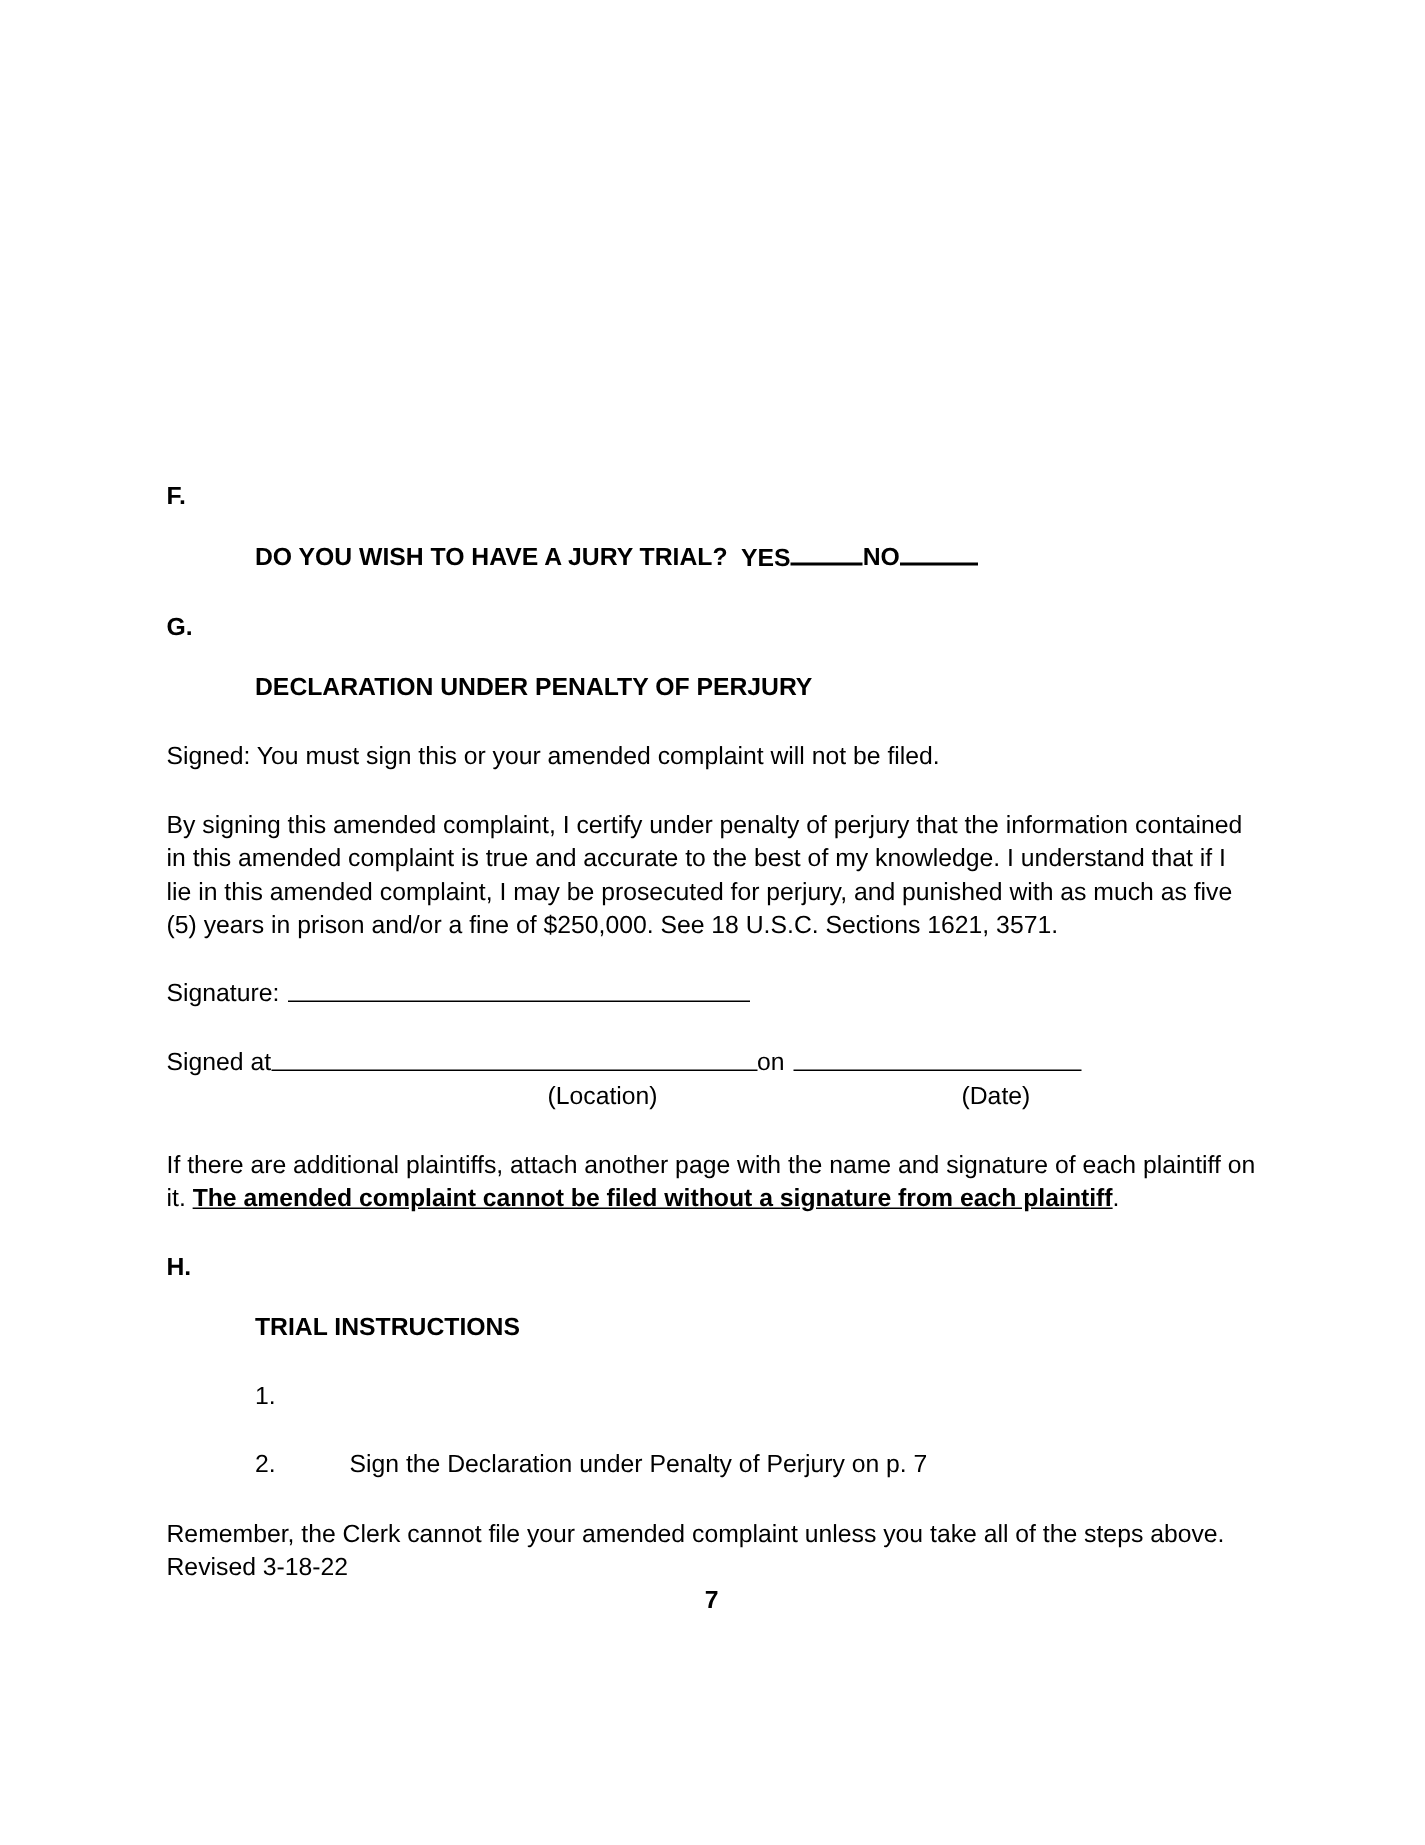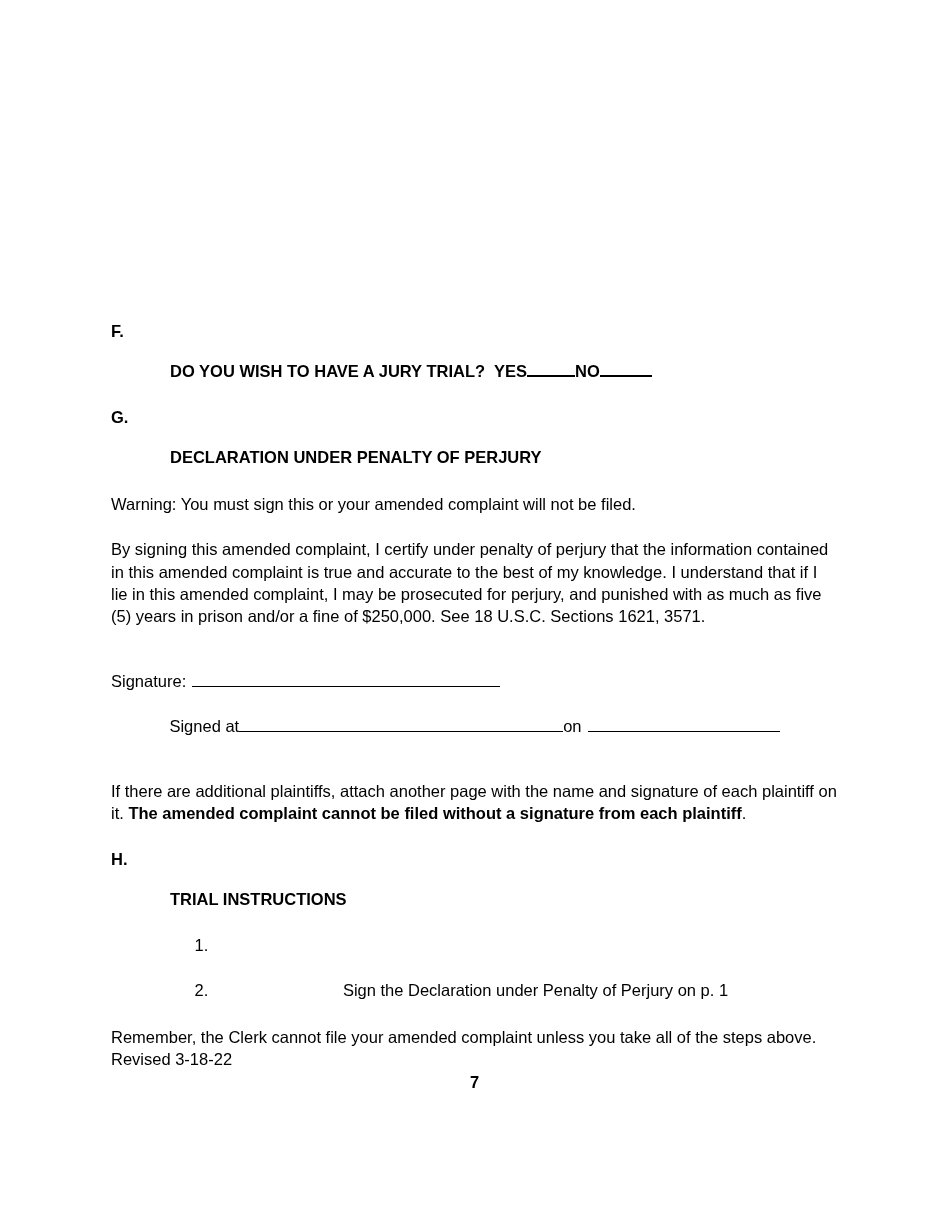"Warning: You must sign this" div.para { text: Warning -> Signed }
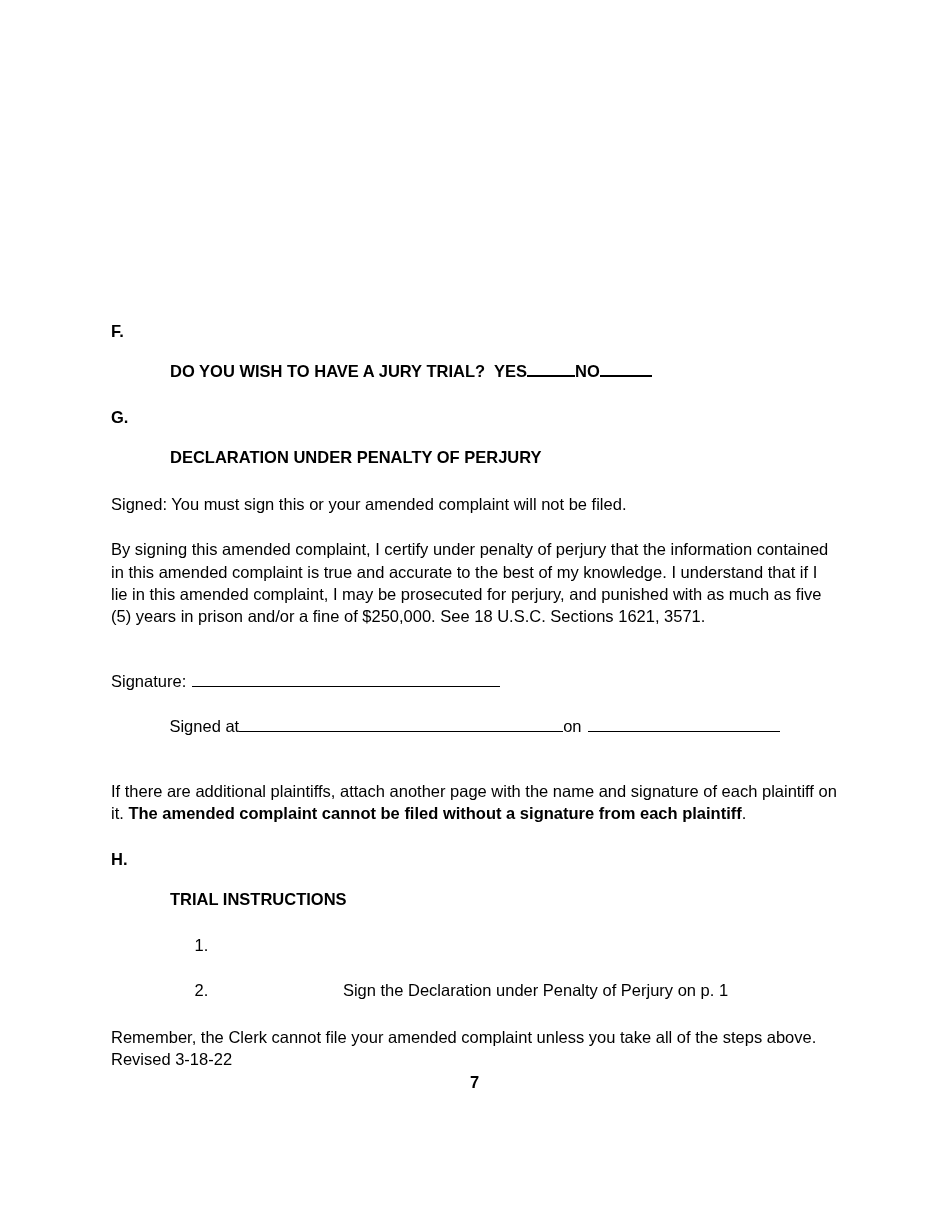"Signature:" .mt-47 { margin-top: 42px -> 23px }
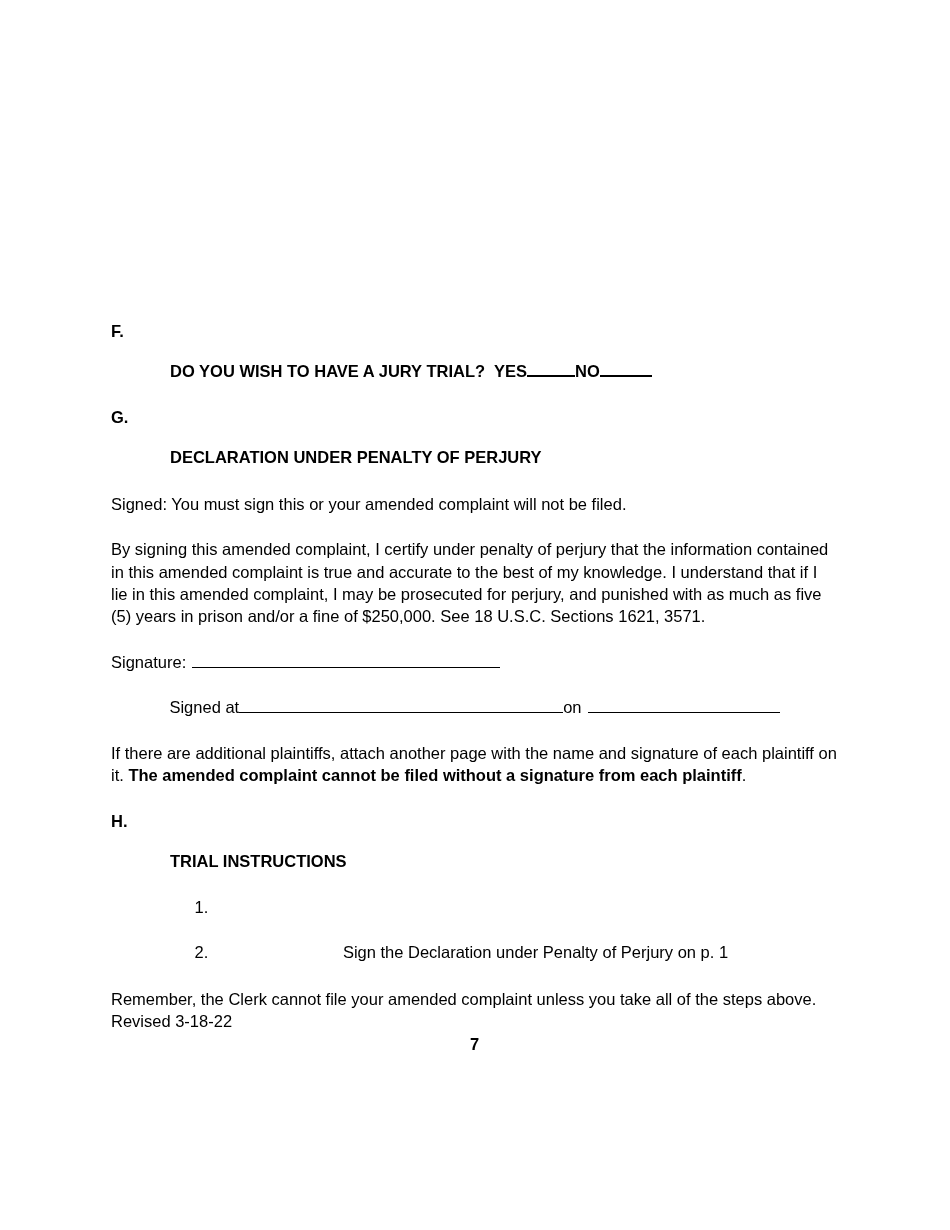"Signed at on" .mt-23 { text-align: center -> none }
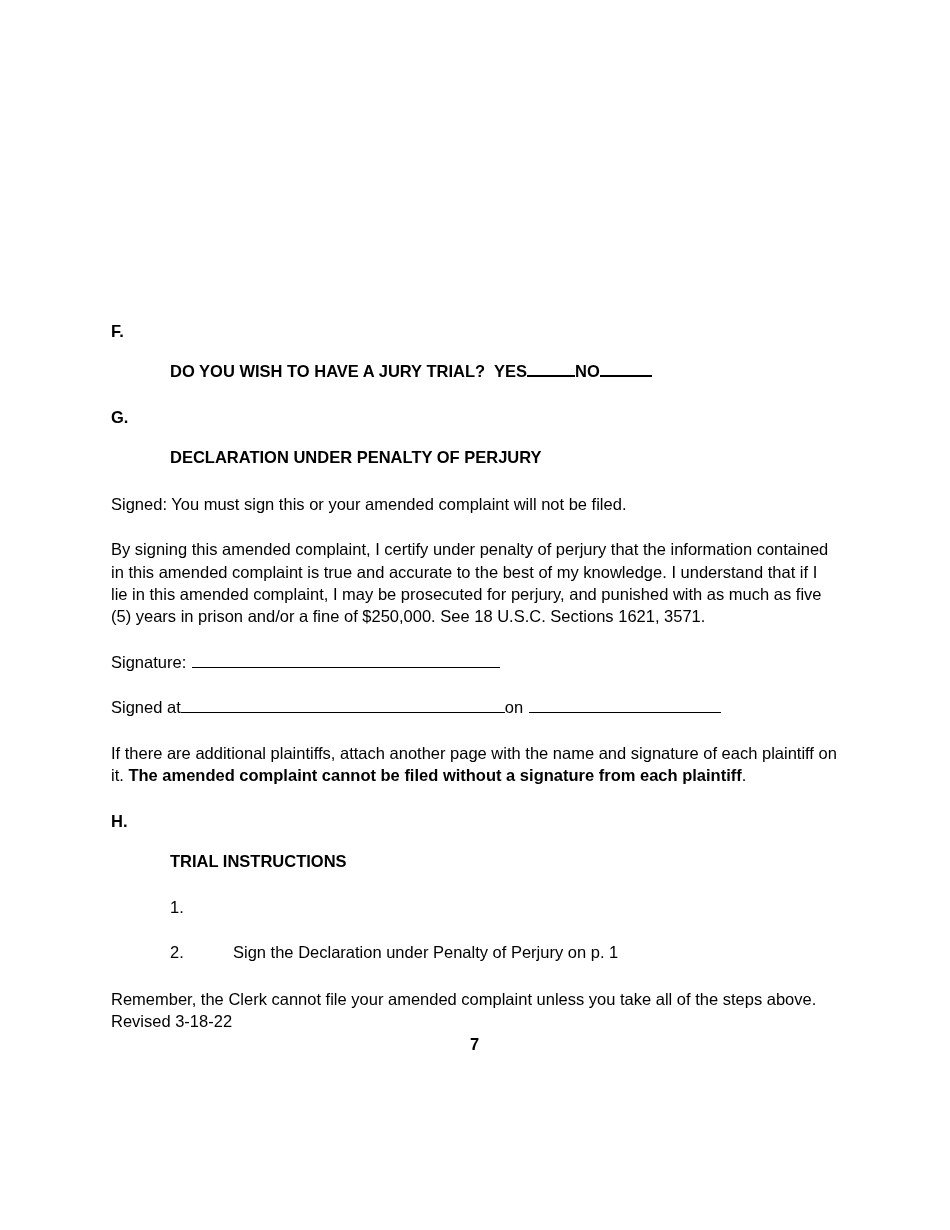"(Location)" div.caption-row { html: none -> <div> <span>(Location)</span> <span>(Date)</span> </div> }
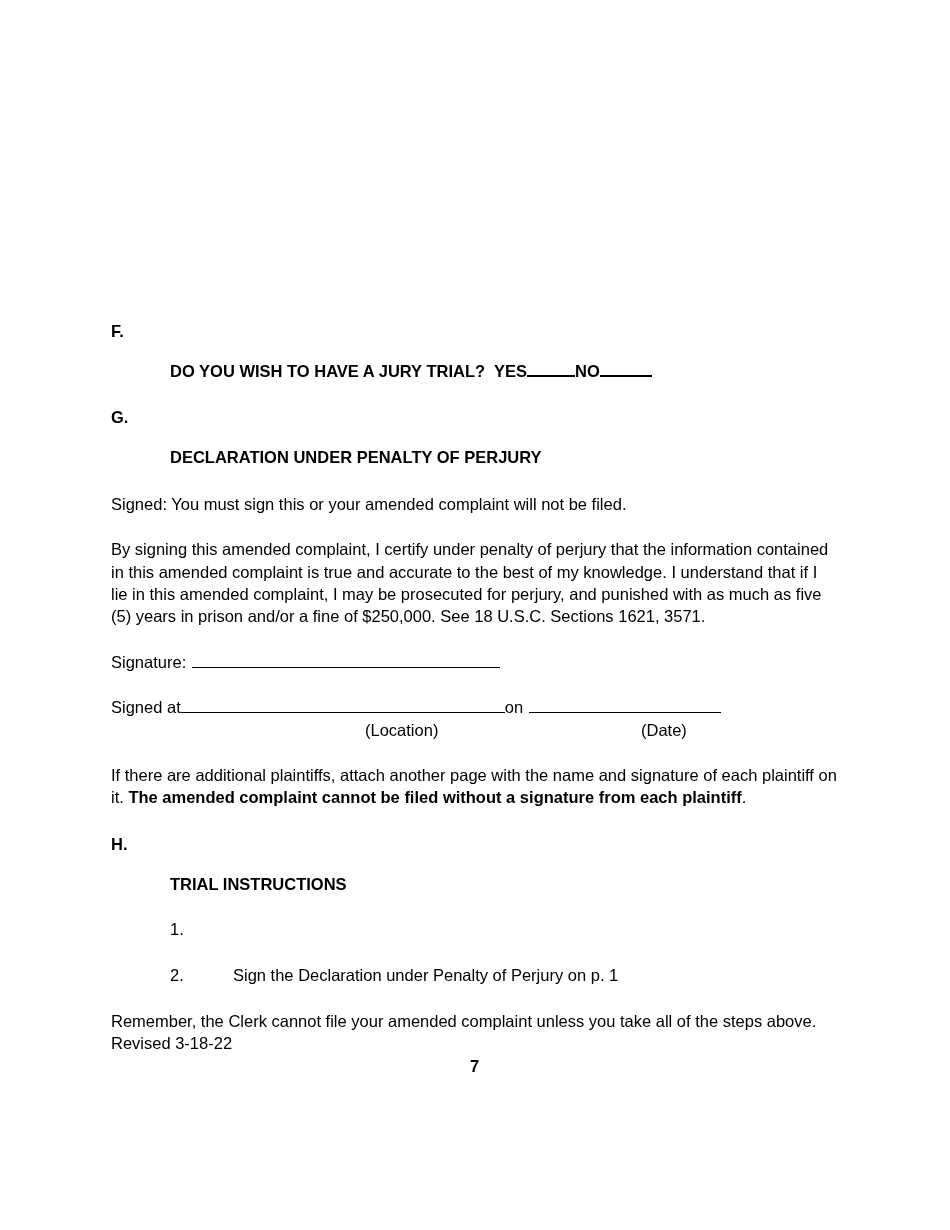"The amended complaint cannot be" .bold-inline { text-decoration: none -> underline }
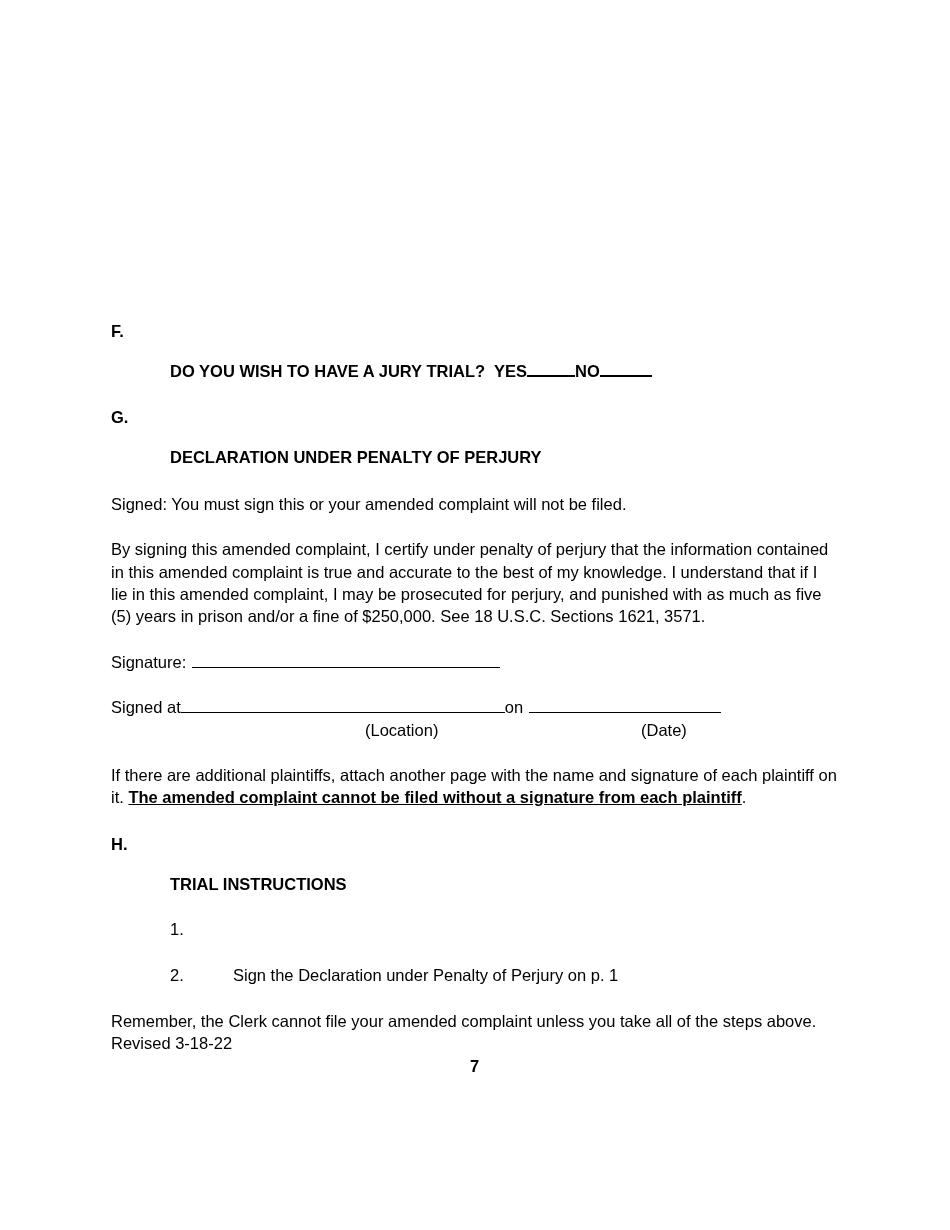"Sign the Declaration under Penalty" span.txt { text: 1 -> 7 }
